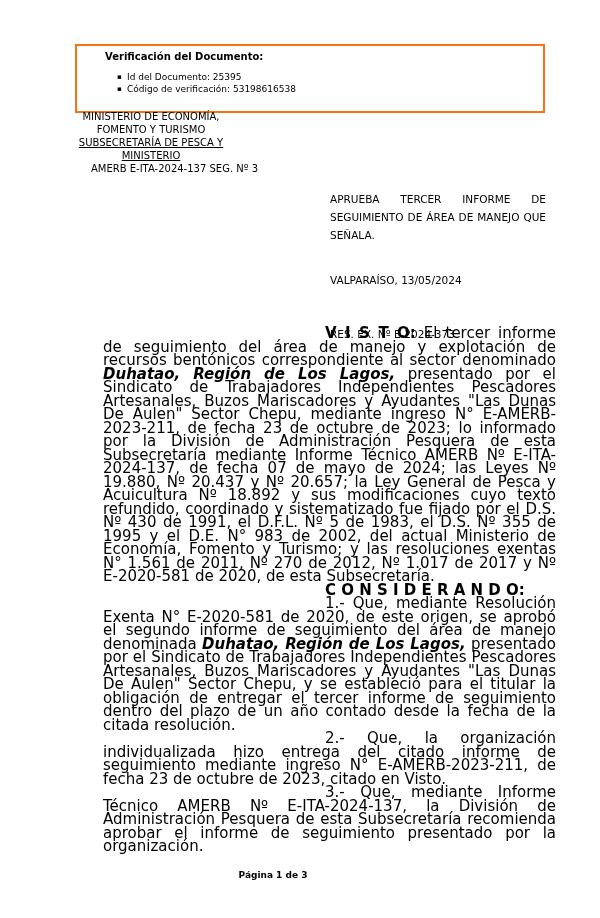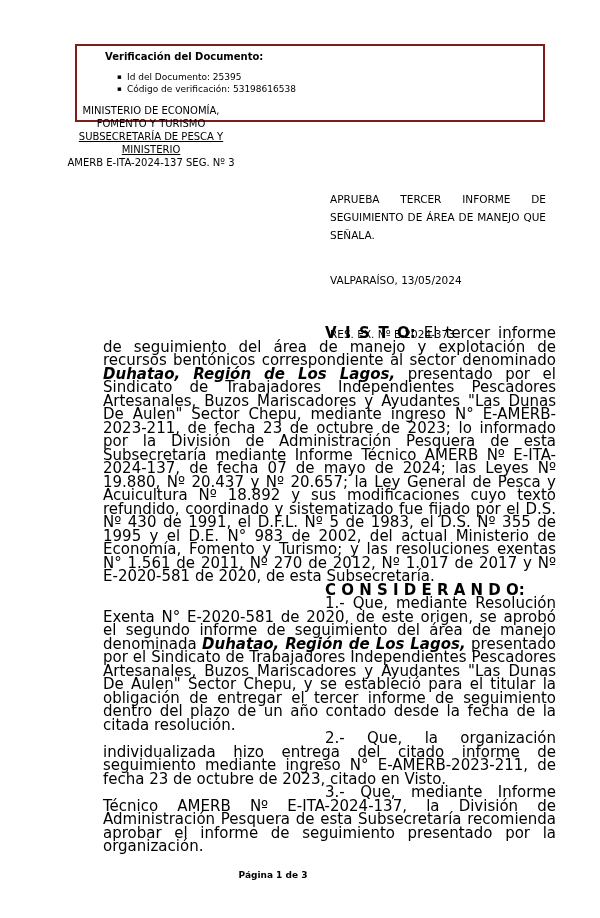"Verificación del Documento:" .verify-box { border: 2px solid #7f1d1d -> 2px solid #f97316; height: 78px -> 69px }
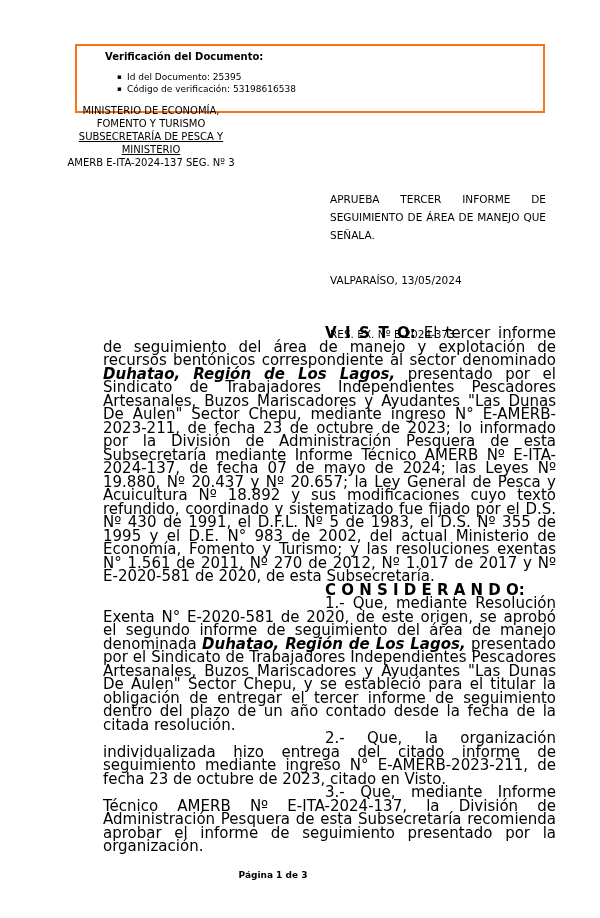"MINISTERIO DE ECONOMÍA," .letterhead { top: 104px -> 110px }
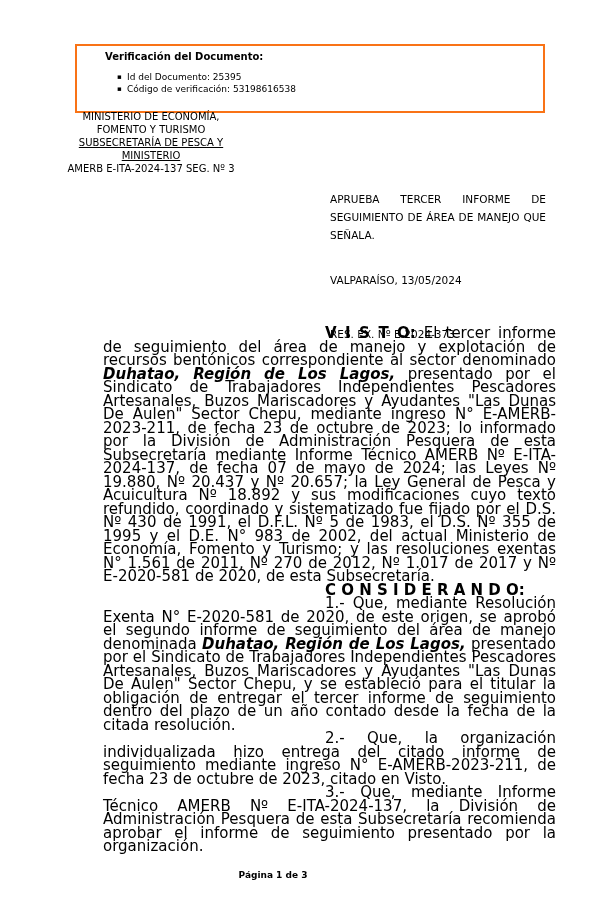"AMERB E-ITA-2024-137 SEG. Nº 3" .lh-ref { text-align: center -> right }
